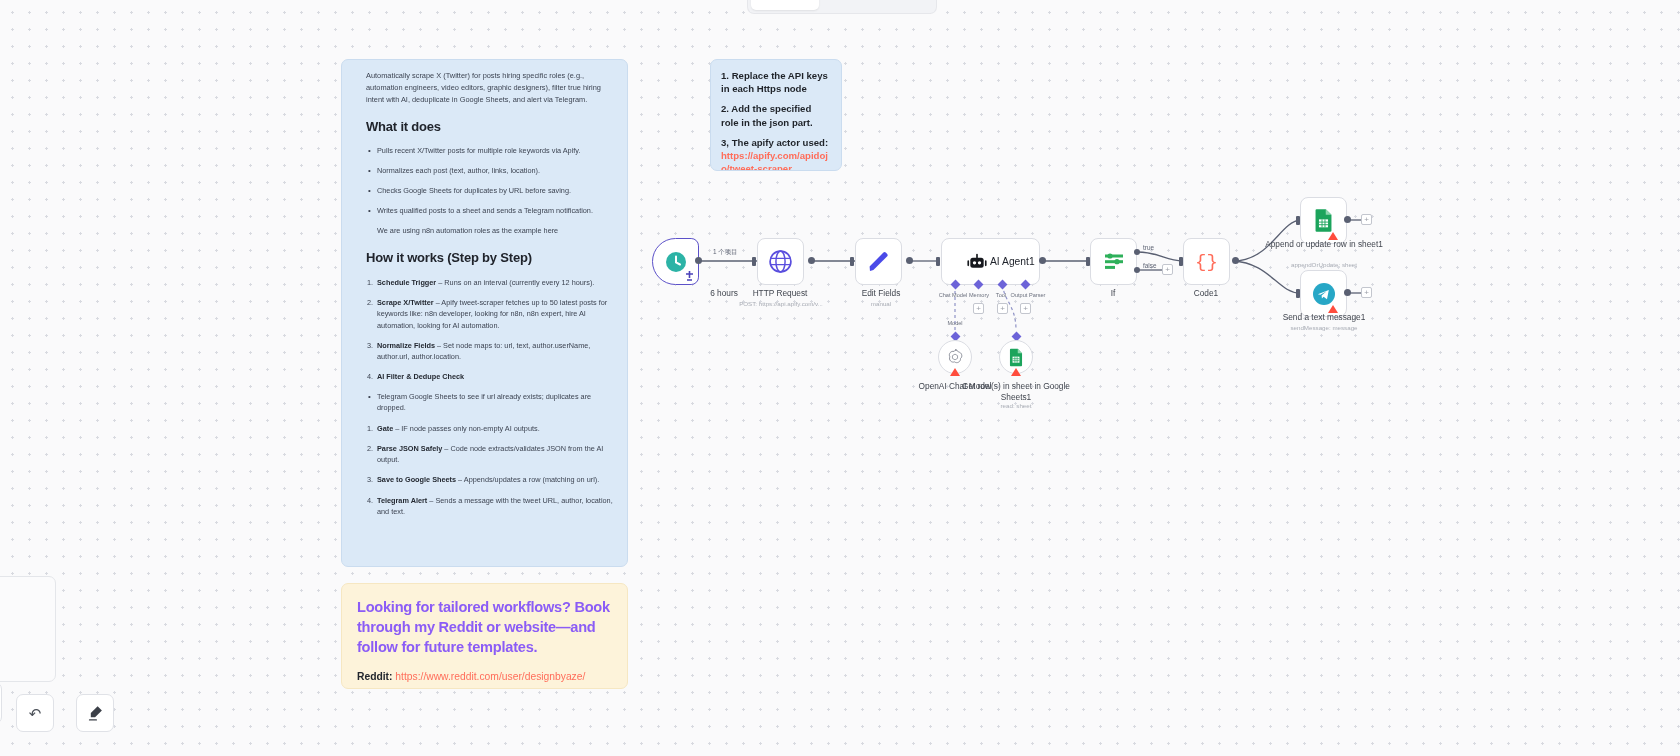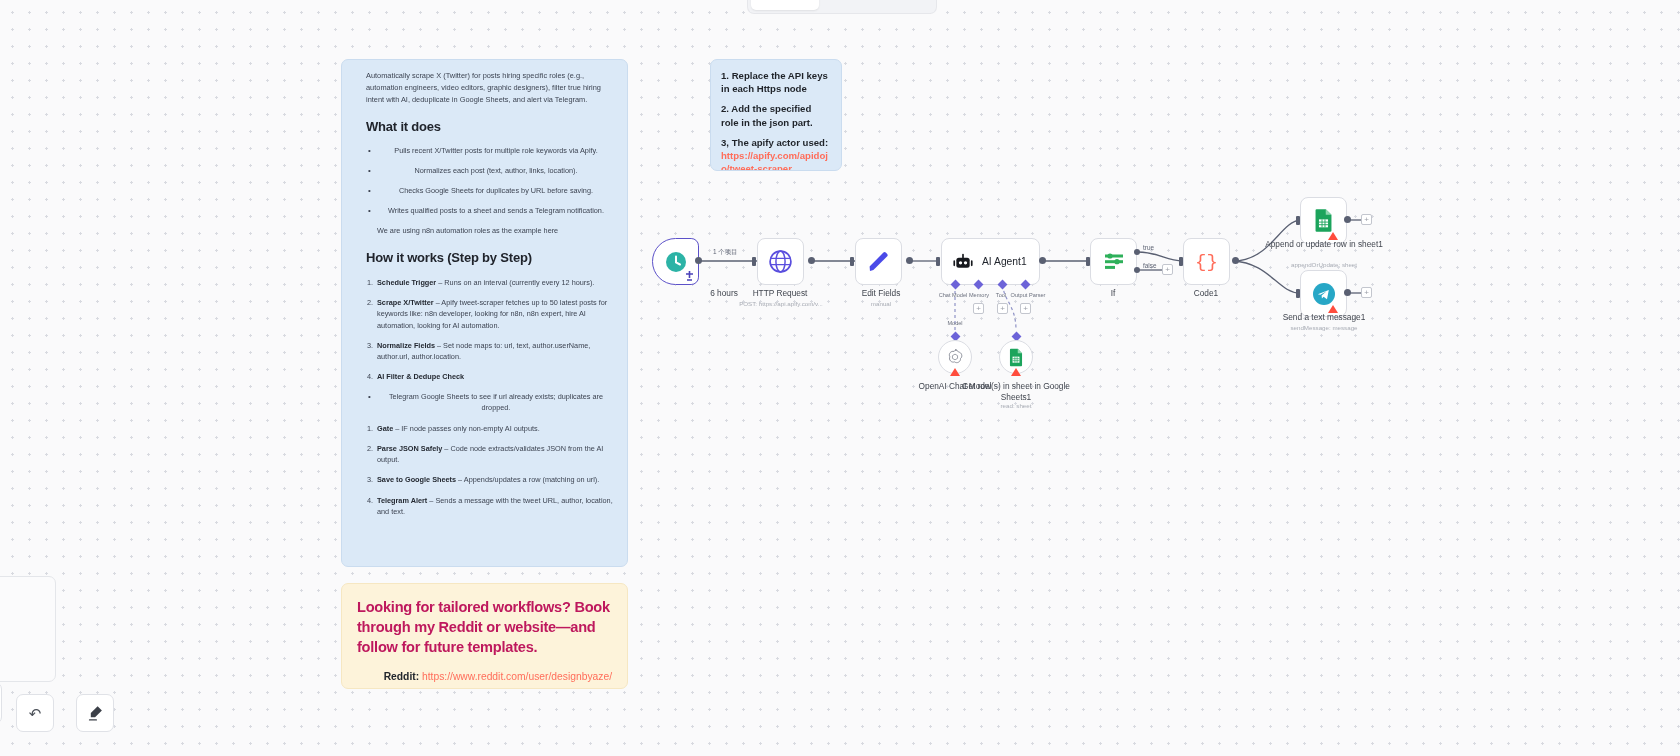"Pulls recent X/Twitter posts for" .note-blue-big ul { text-align: center -> none }
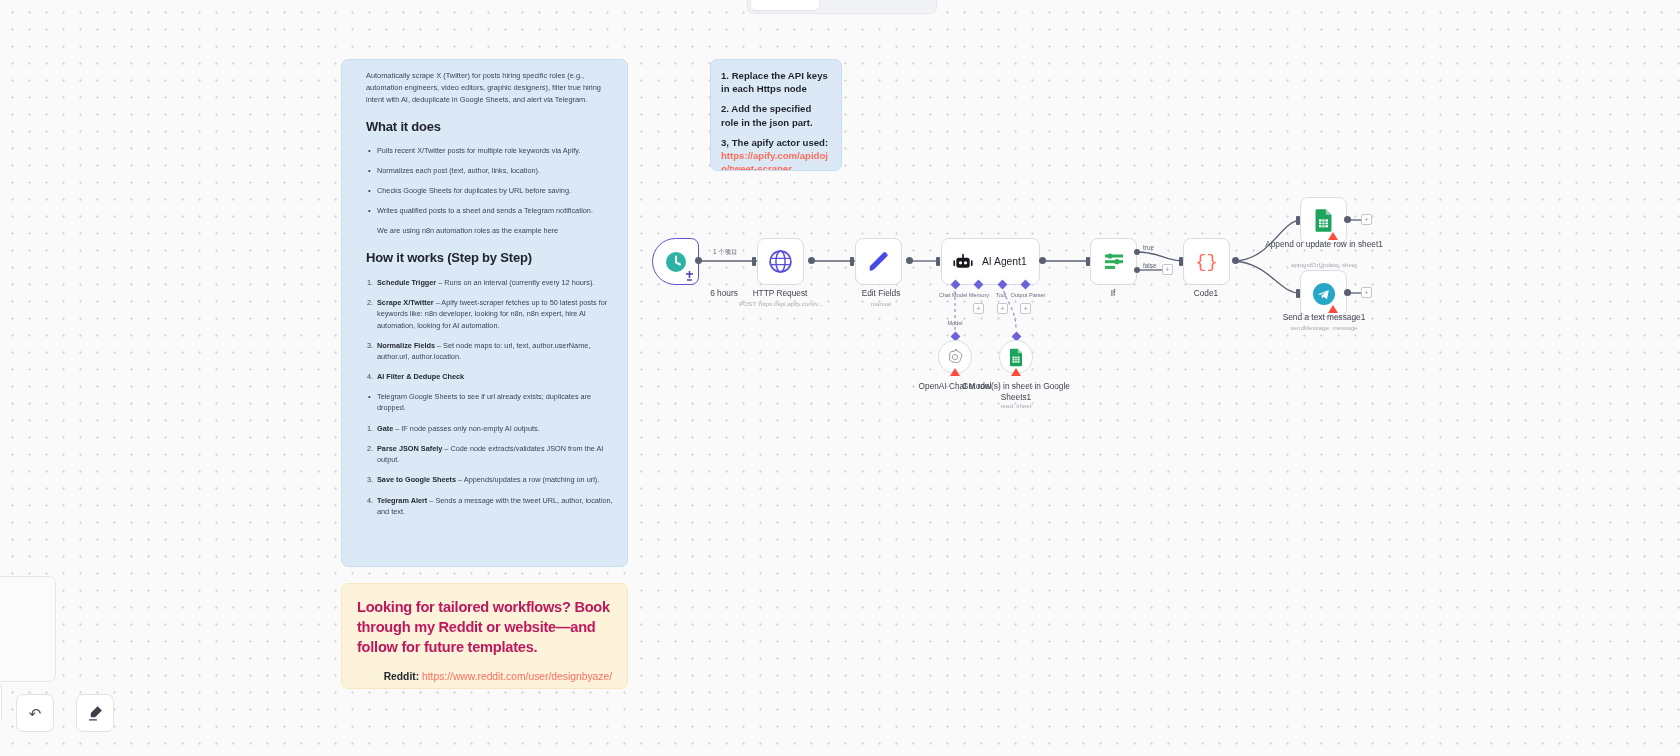"AI Agent1" .node.agent { gap: 9px -> 3px; padding-left: 11px -> 25px }
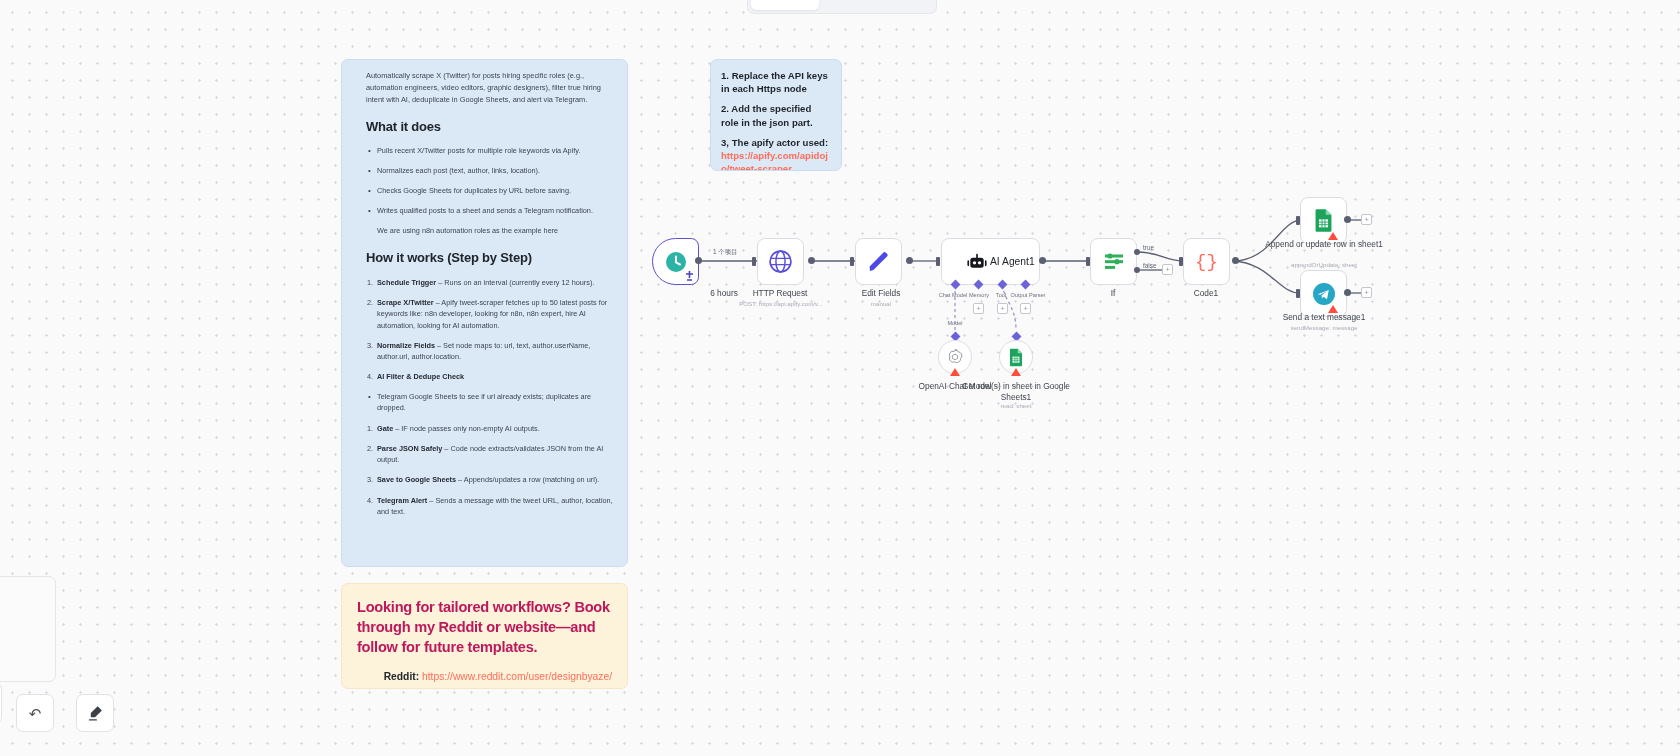"Looking for tailored workflows? Book" .note-yellow h3 { color: #be185d -> #8b5cf6 }
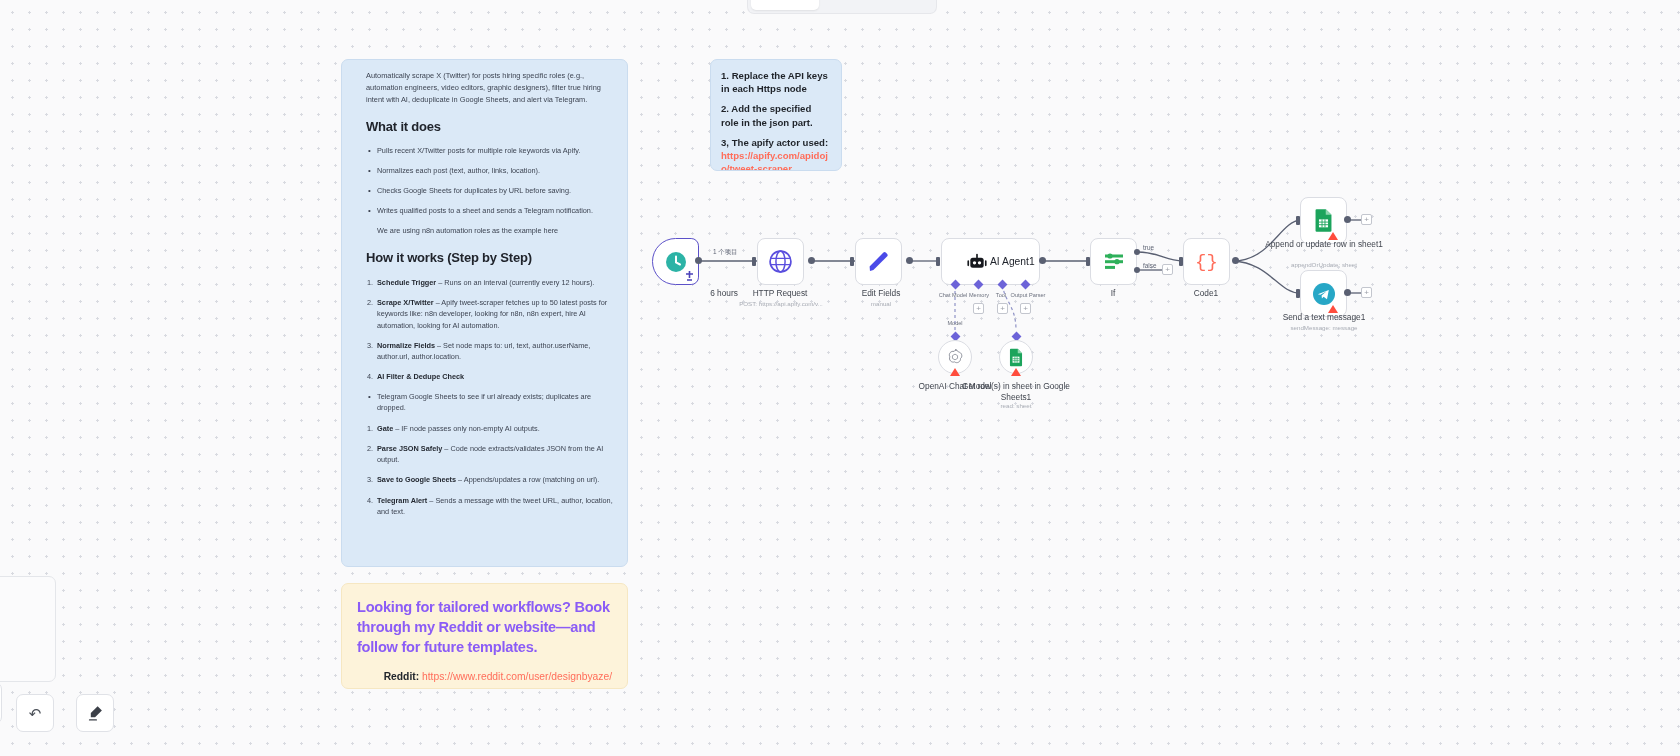"Reddit:" .note-yellow .linkrow { text-align: right -> none }
